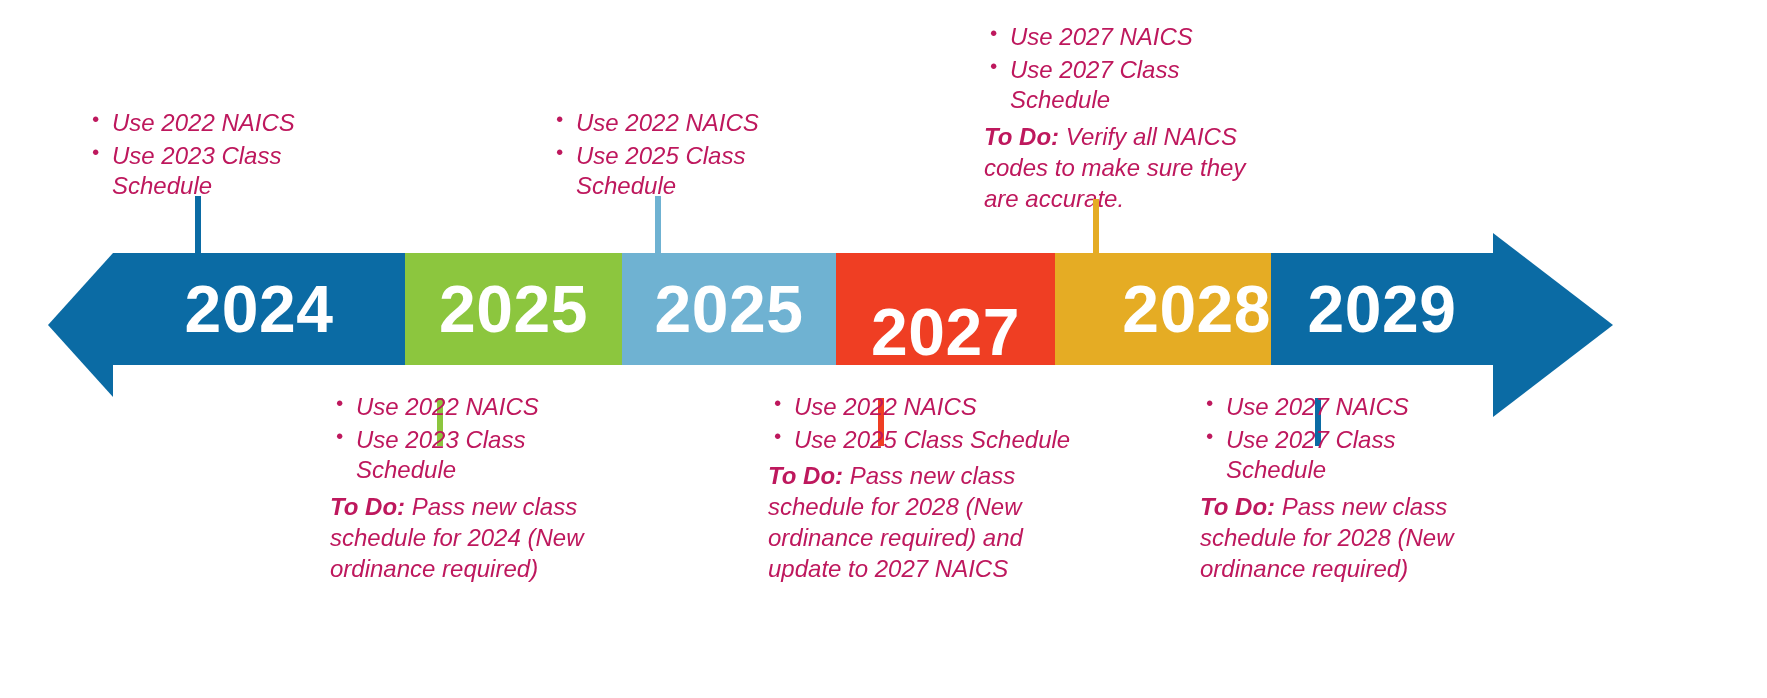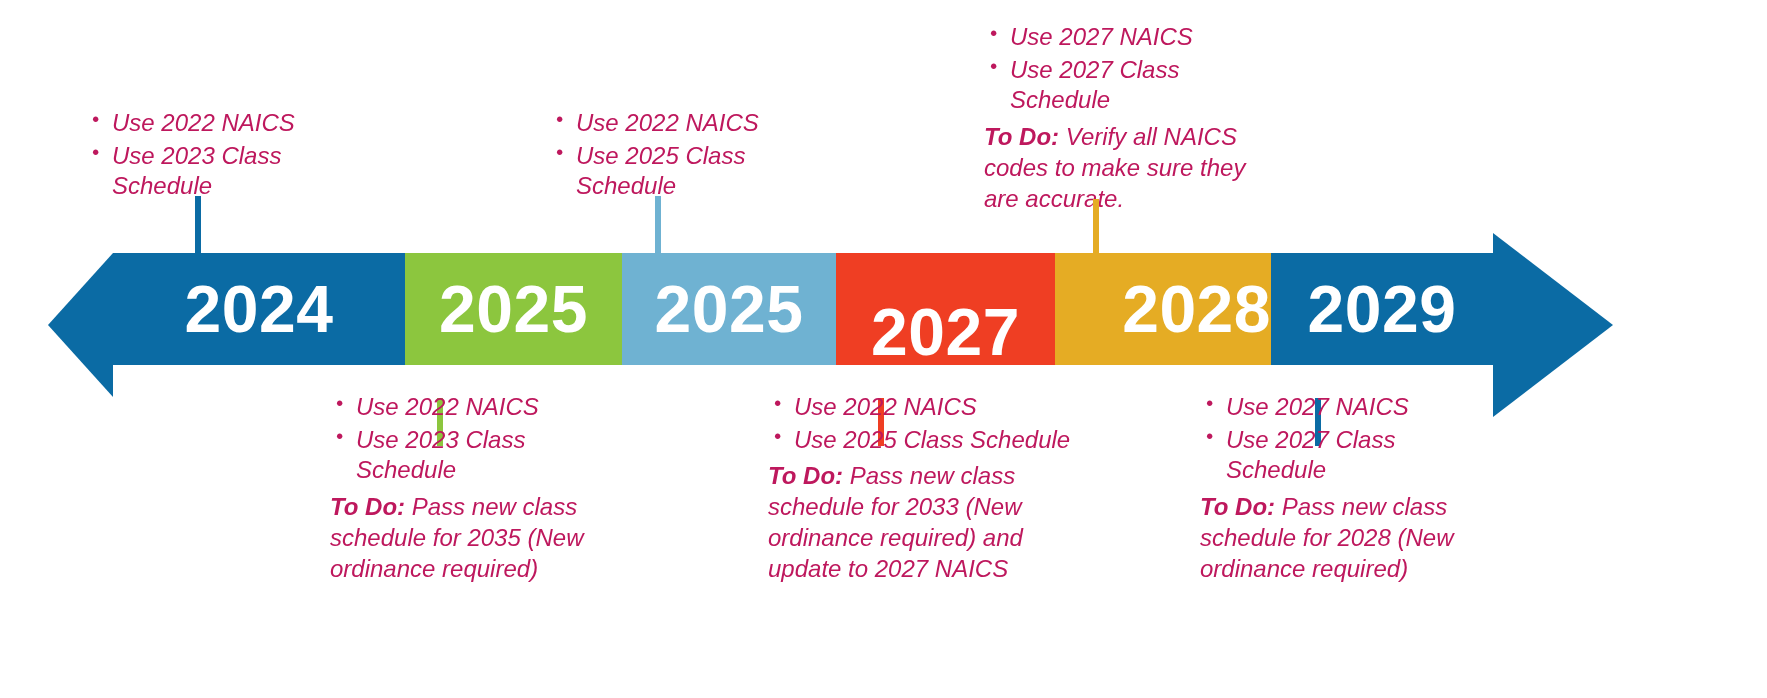"Pass new class schedule for 2033" span { text: 2033 -> 2028 }
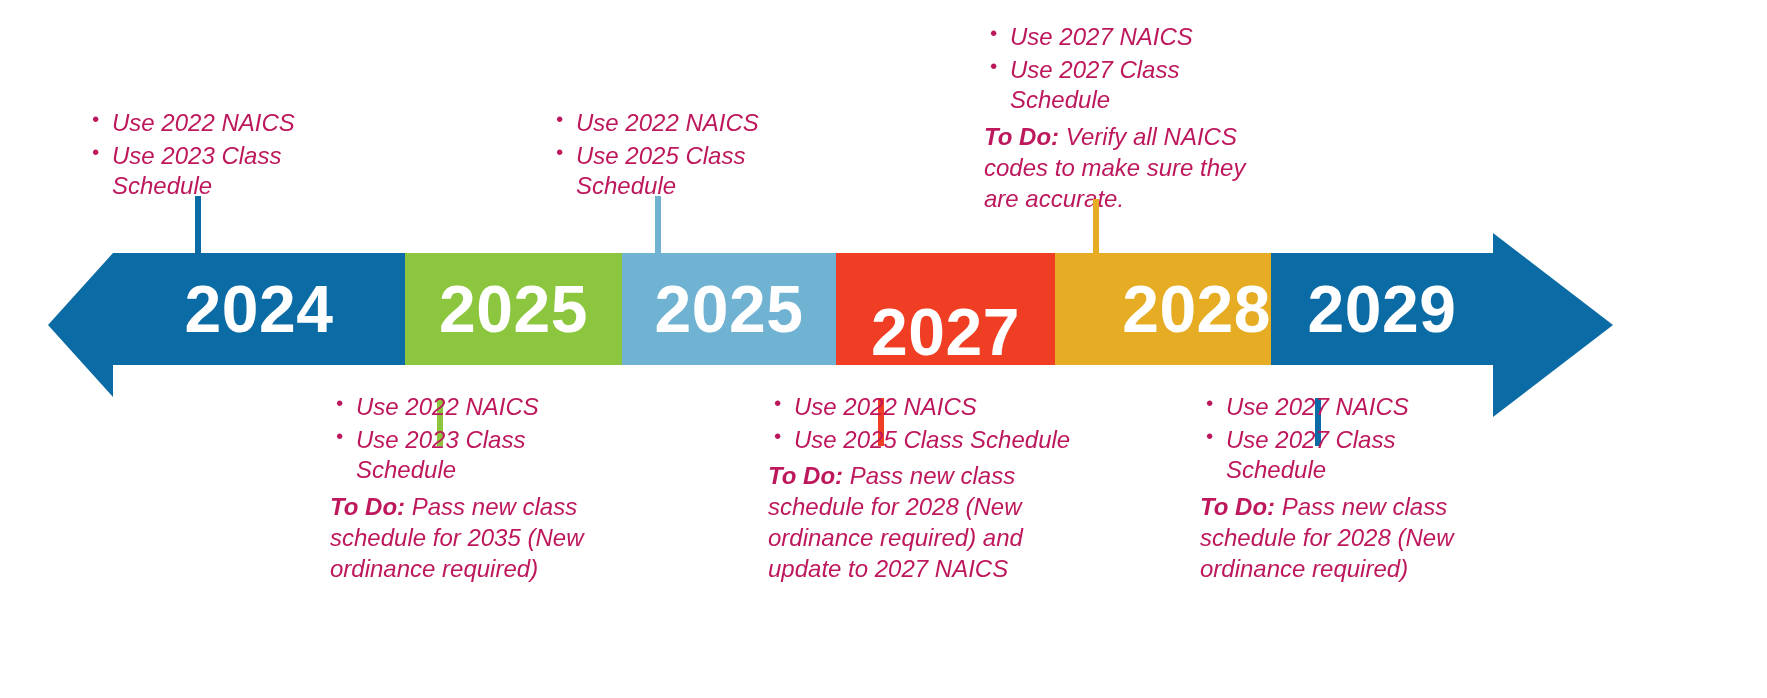"Pass new class schedule for 2035" span { text: 2035 -> 2024 }
